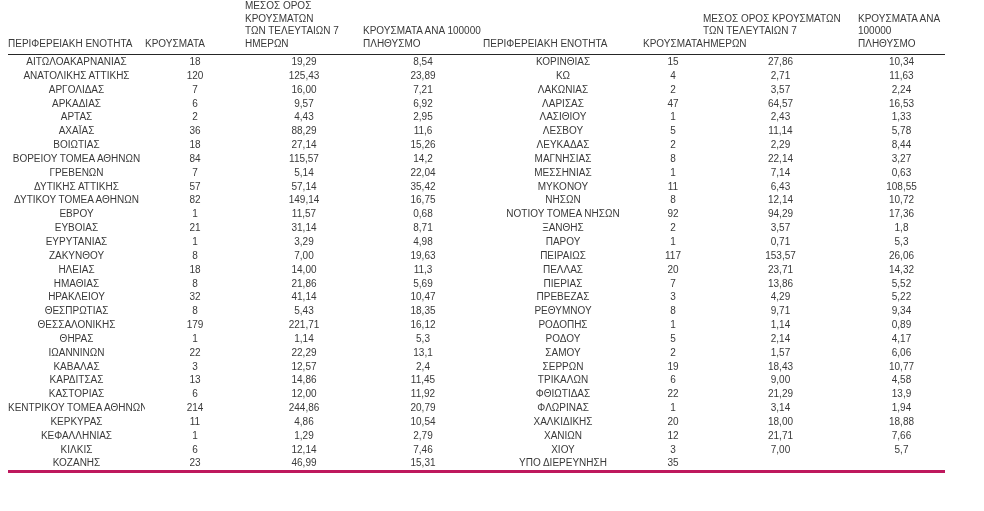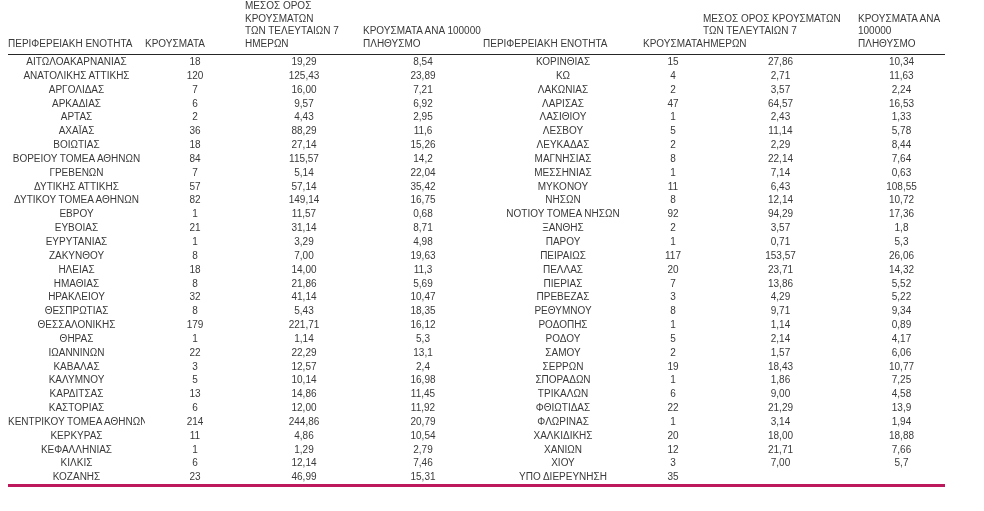"7,64" td { text: 7,64 -> 3,27 }
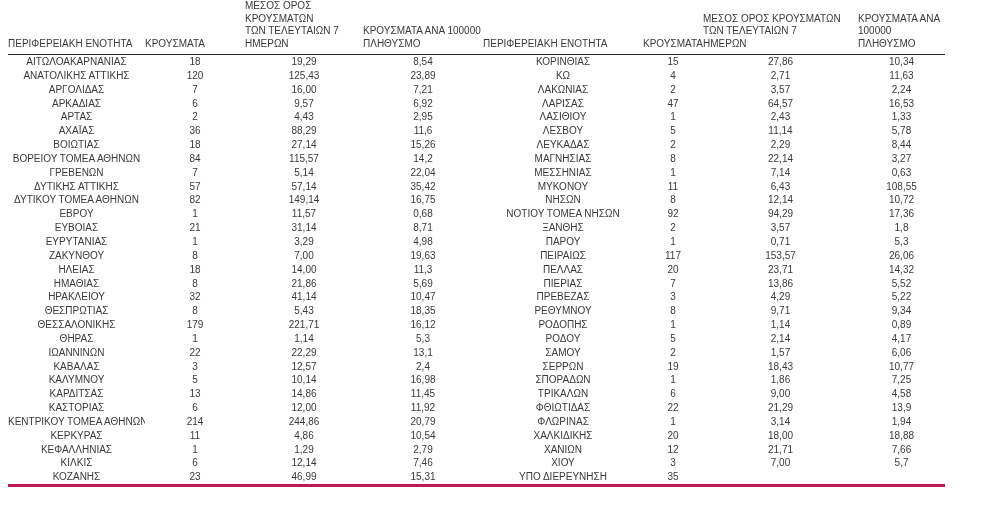"ΚΑΛΥΜΝΟΥ" tr { html: <tr> <td>ΚΑΛΥΜΝΟΥ</td> <td>5</td> <td>10,14</td> <td>16,98</td> <td>ΣΠΟΡΑΔΩΝ</td> <td>1</td> <td>1,86</td> <td>7,25</td> </tr> -> none }
